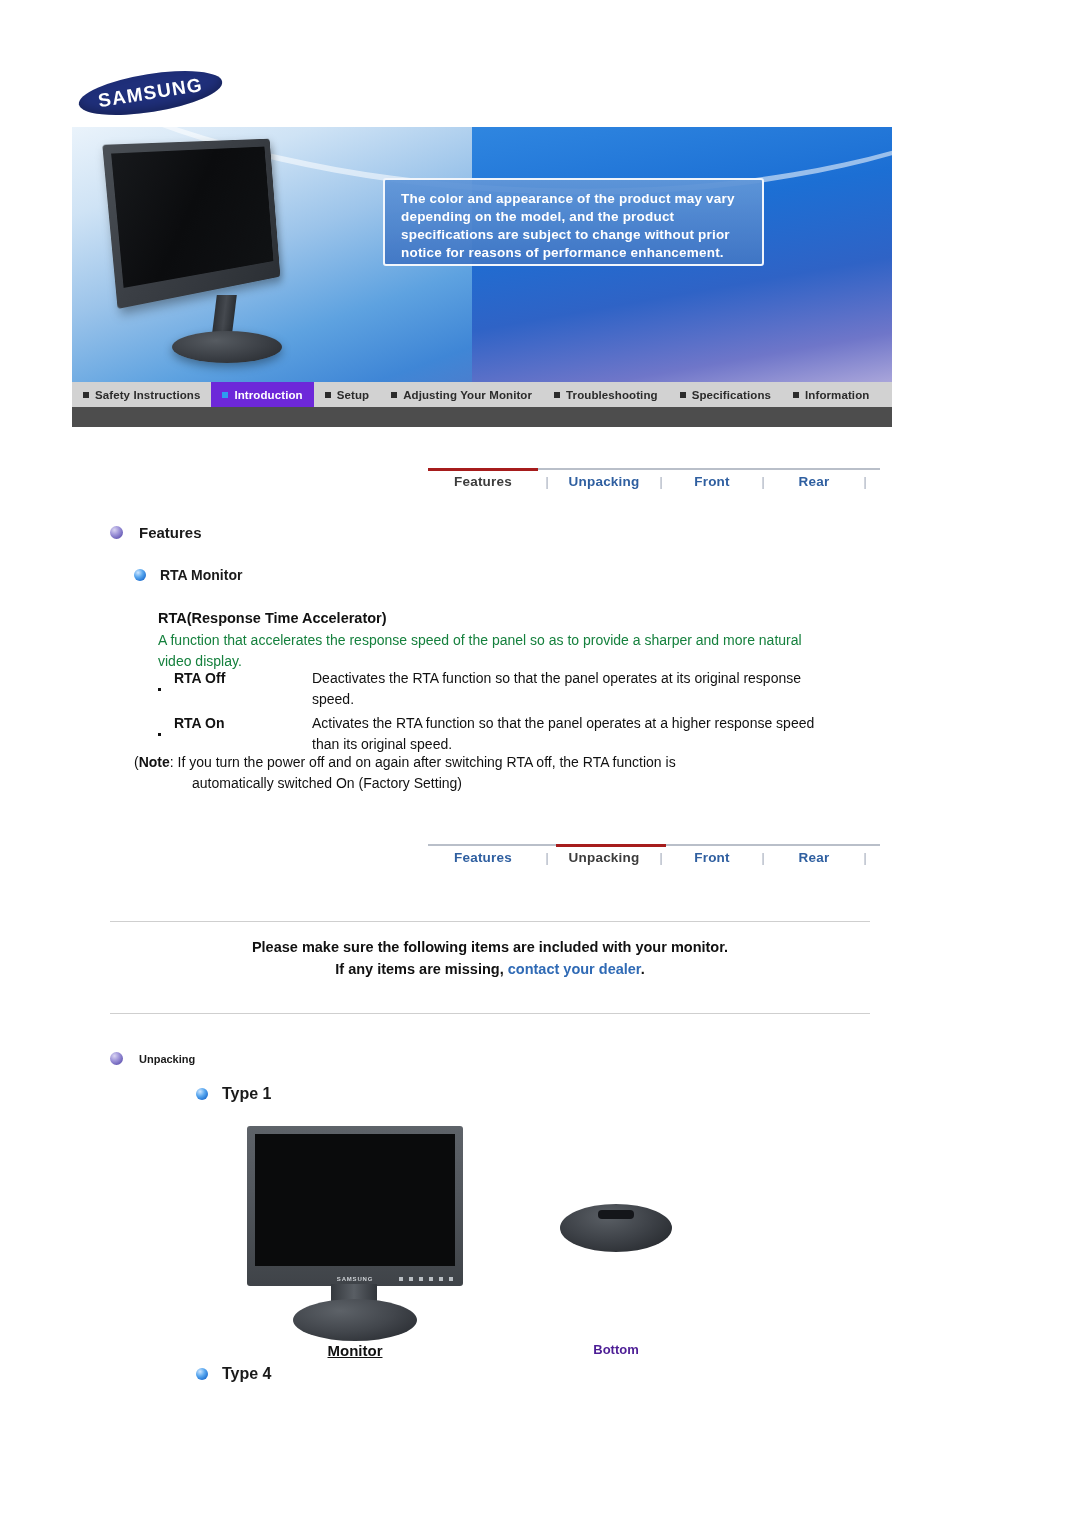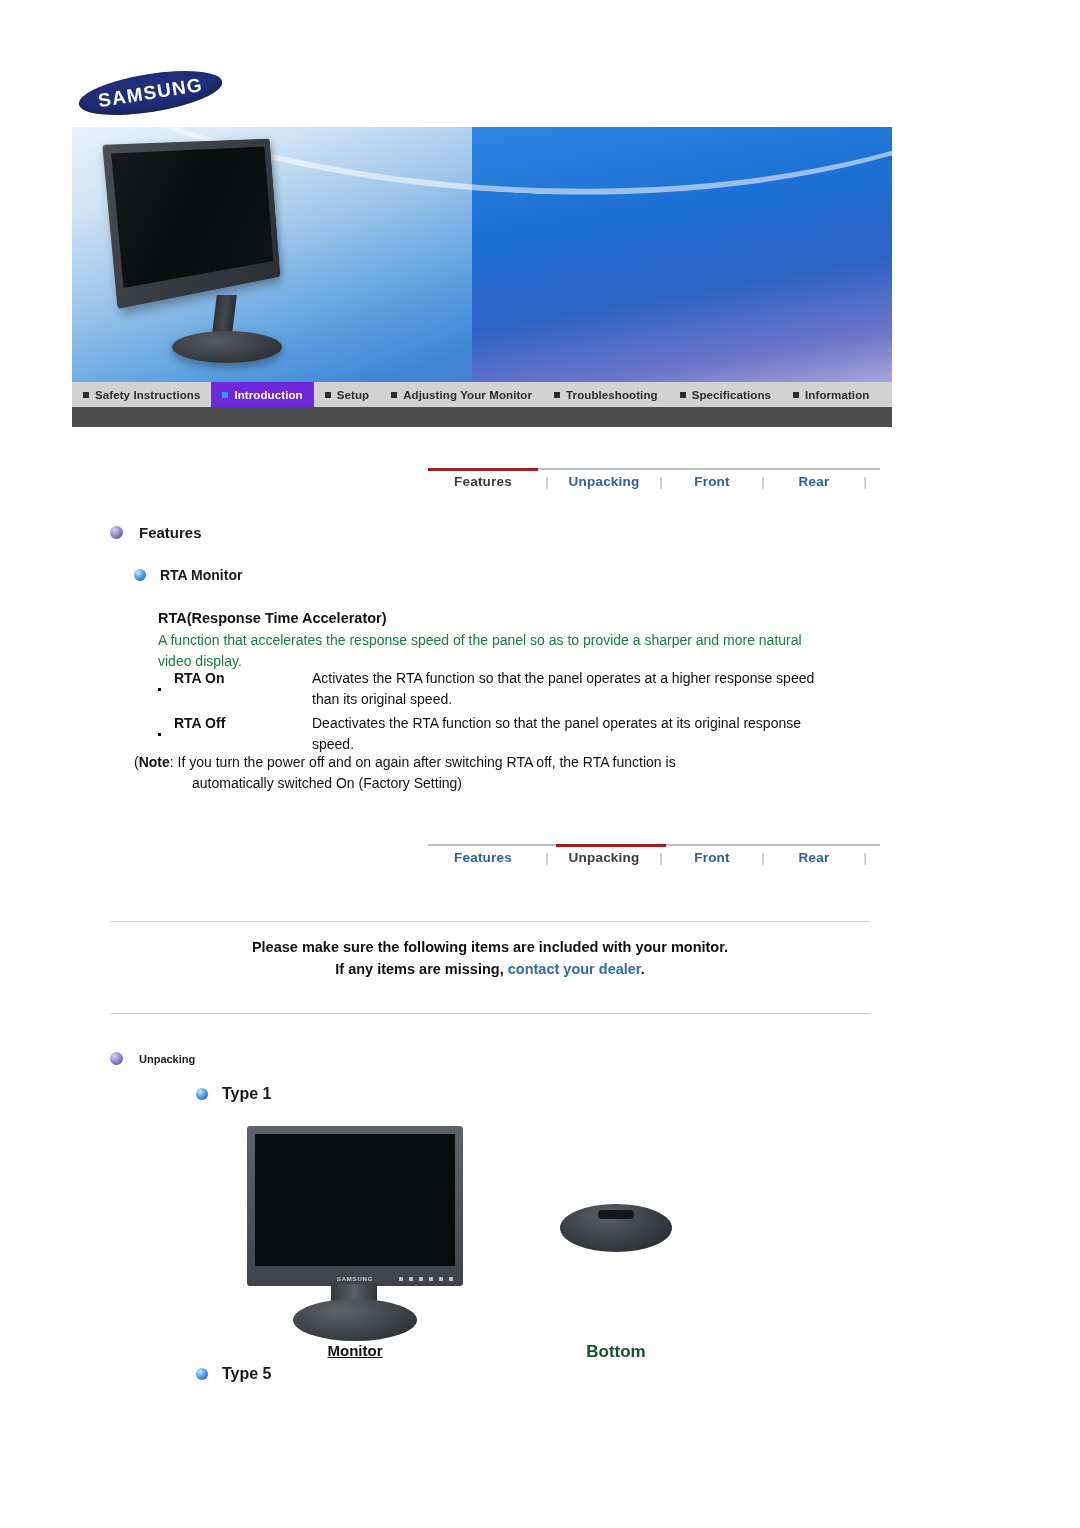"The color and appearance of" div.callout { html: none -> <div> <p>The color and appearance of the product may vary depending on the model, and the product specifications are subject to change without prior notice for reasons of performance enhancement.</p> </div> }
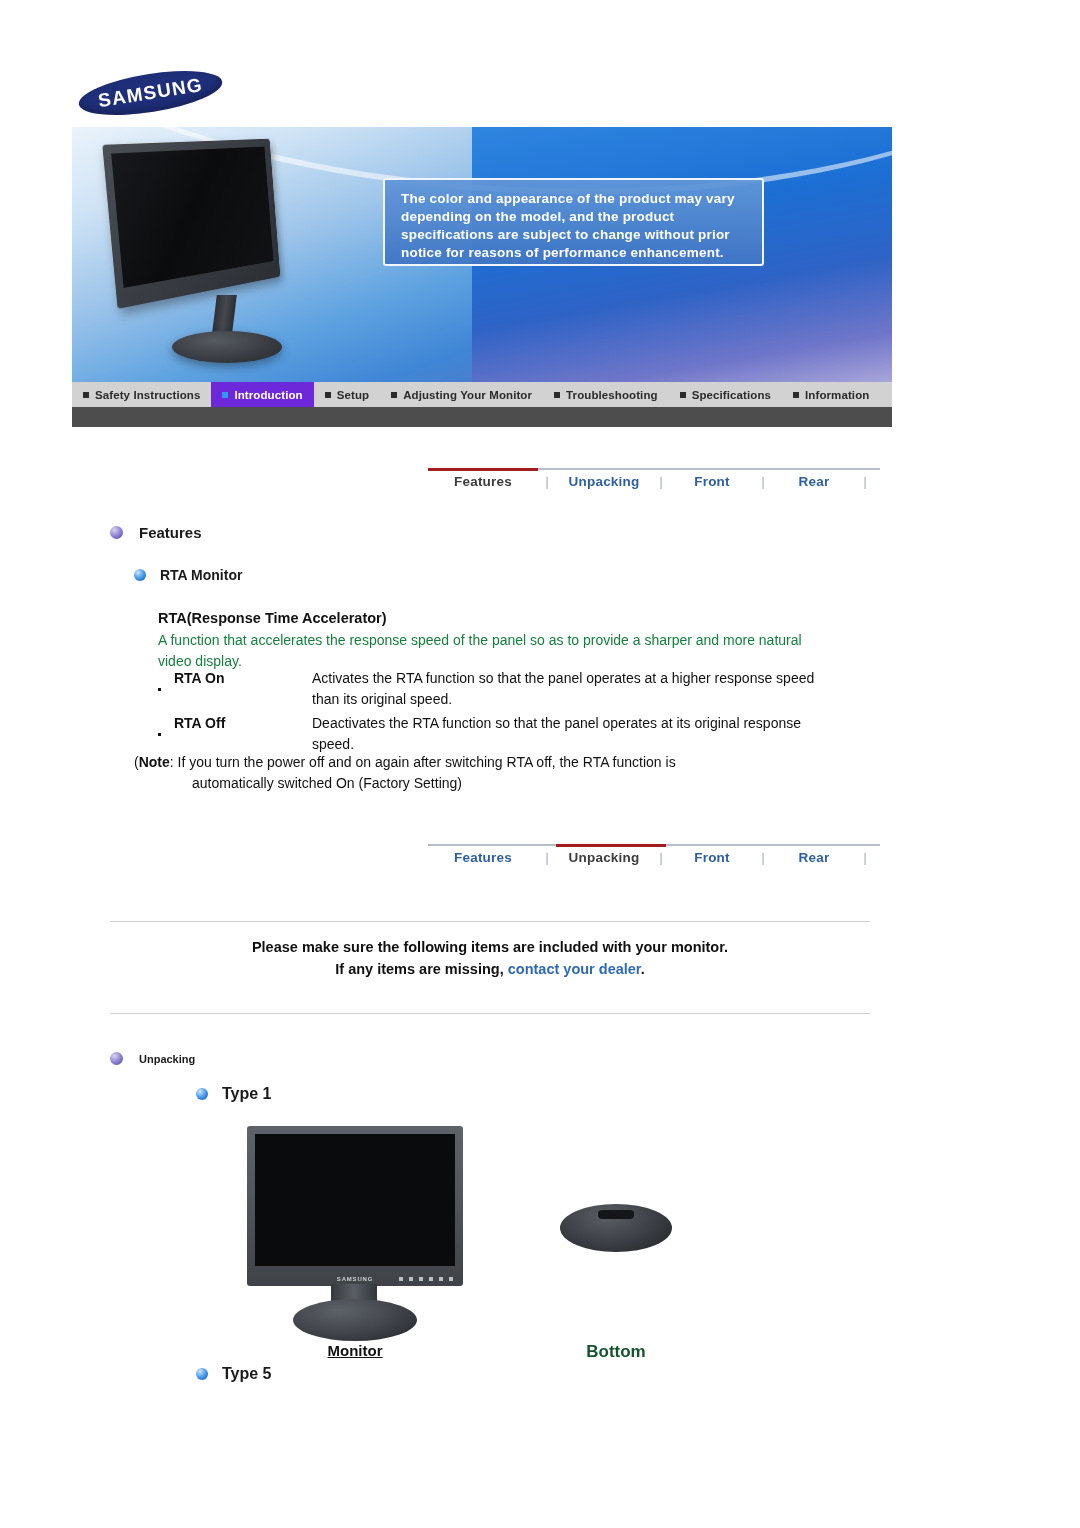"RTA On" div.defrow { order: before "RTA Off" -> after "RTA Off" }
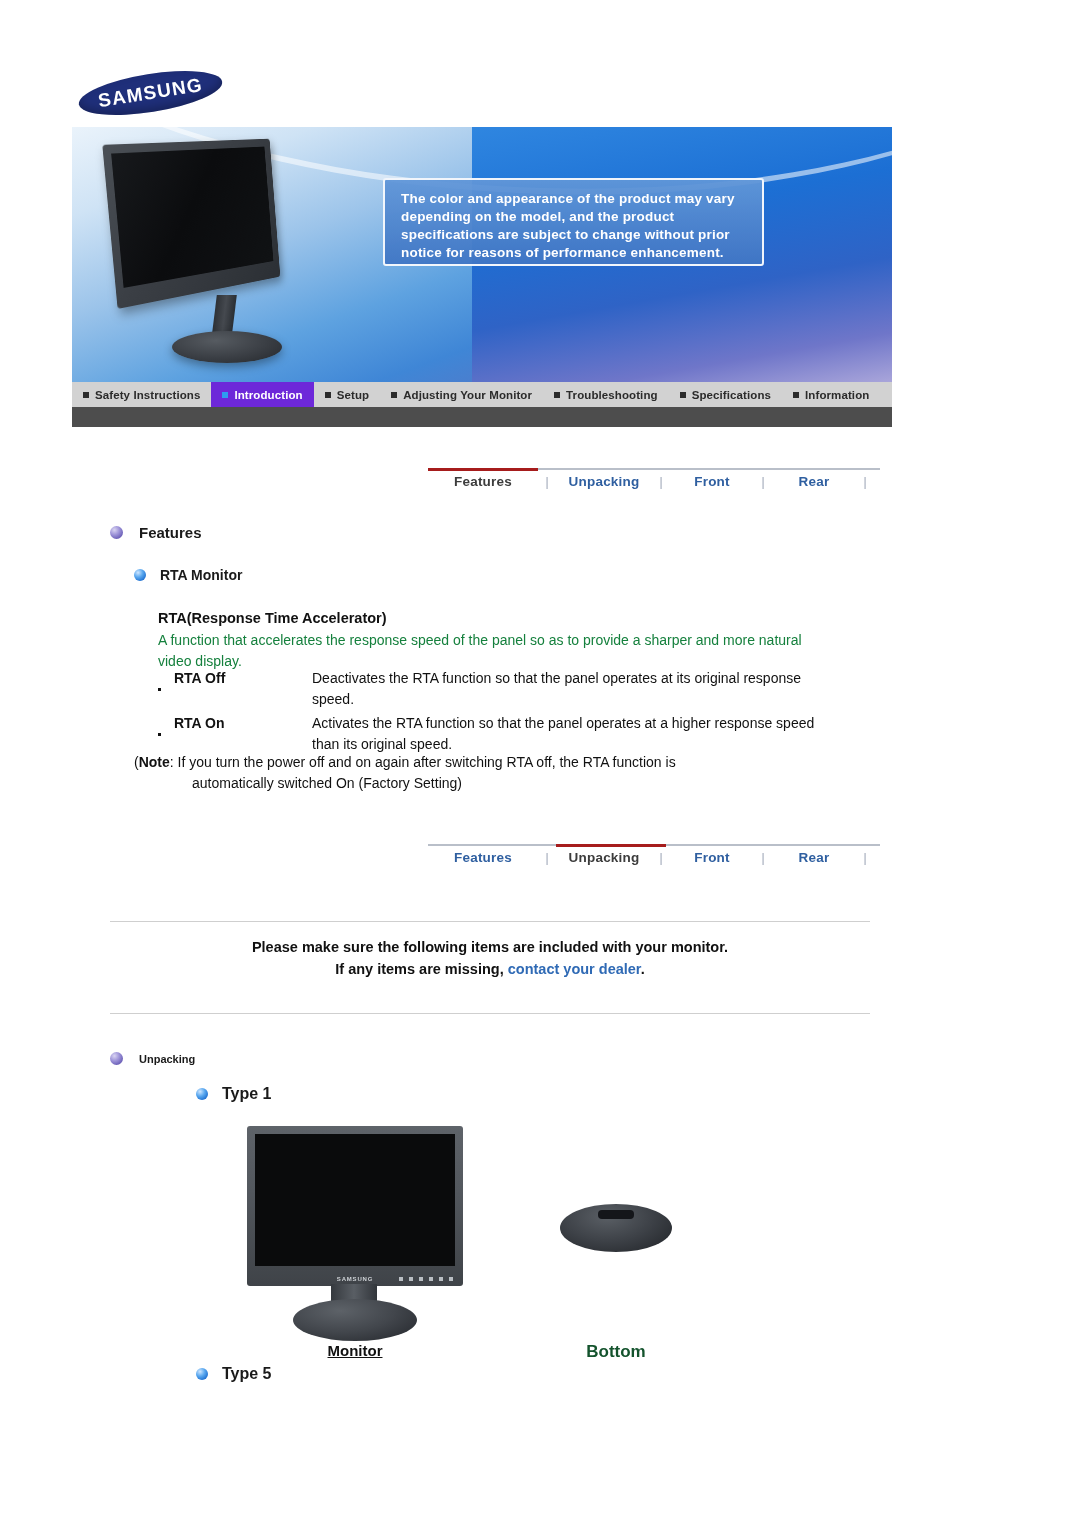"Bottom" .cap-bottom { color: #14532d -> #4c1d95; font-size: 17px -> 13px }
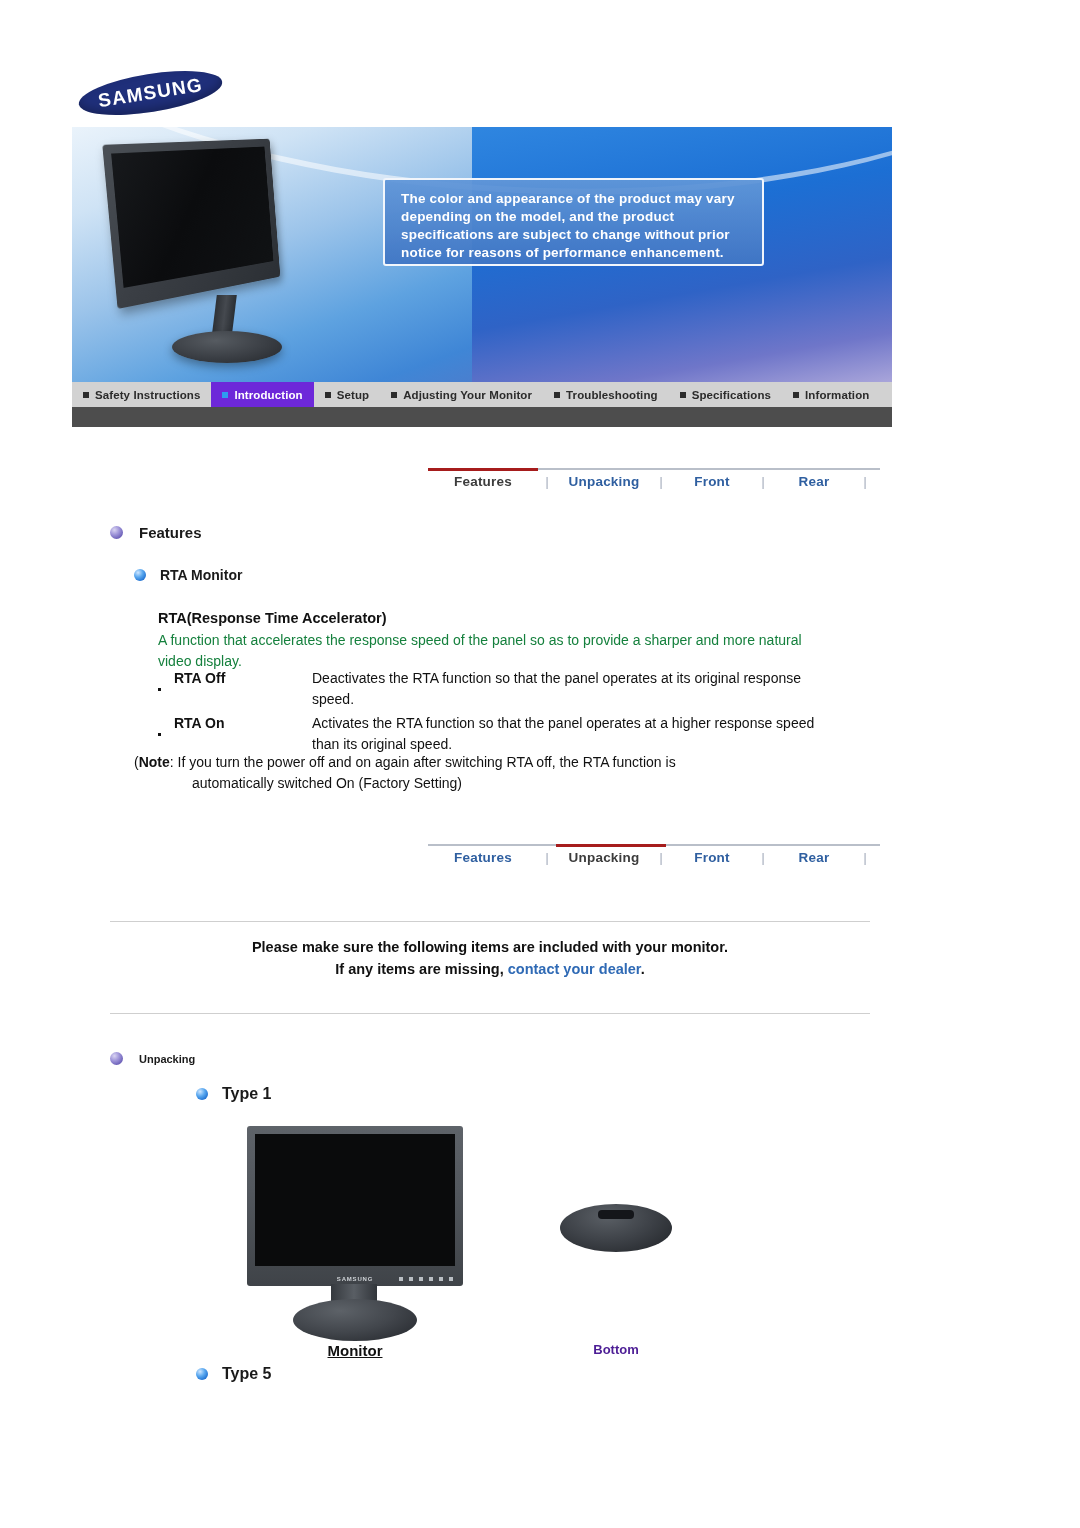"Type 5" span { text: 5 -> 4 }
